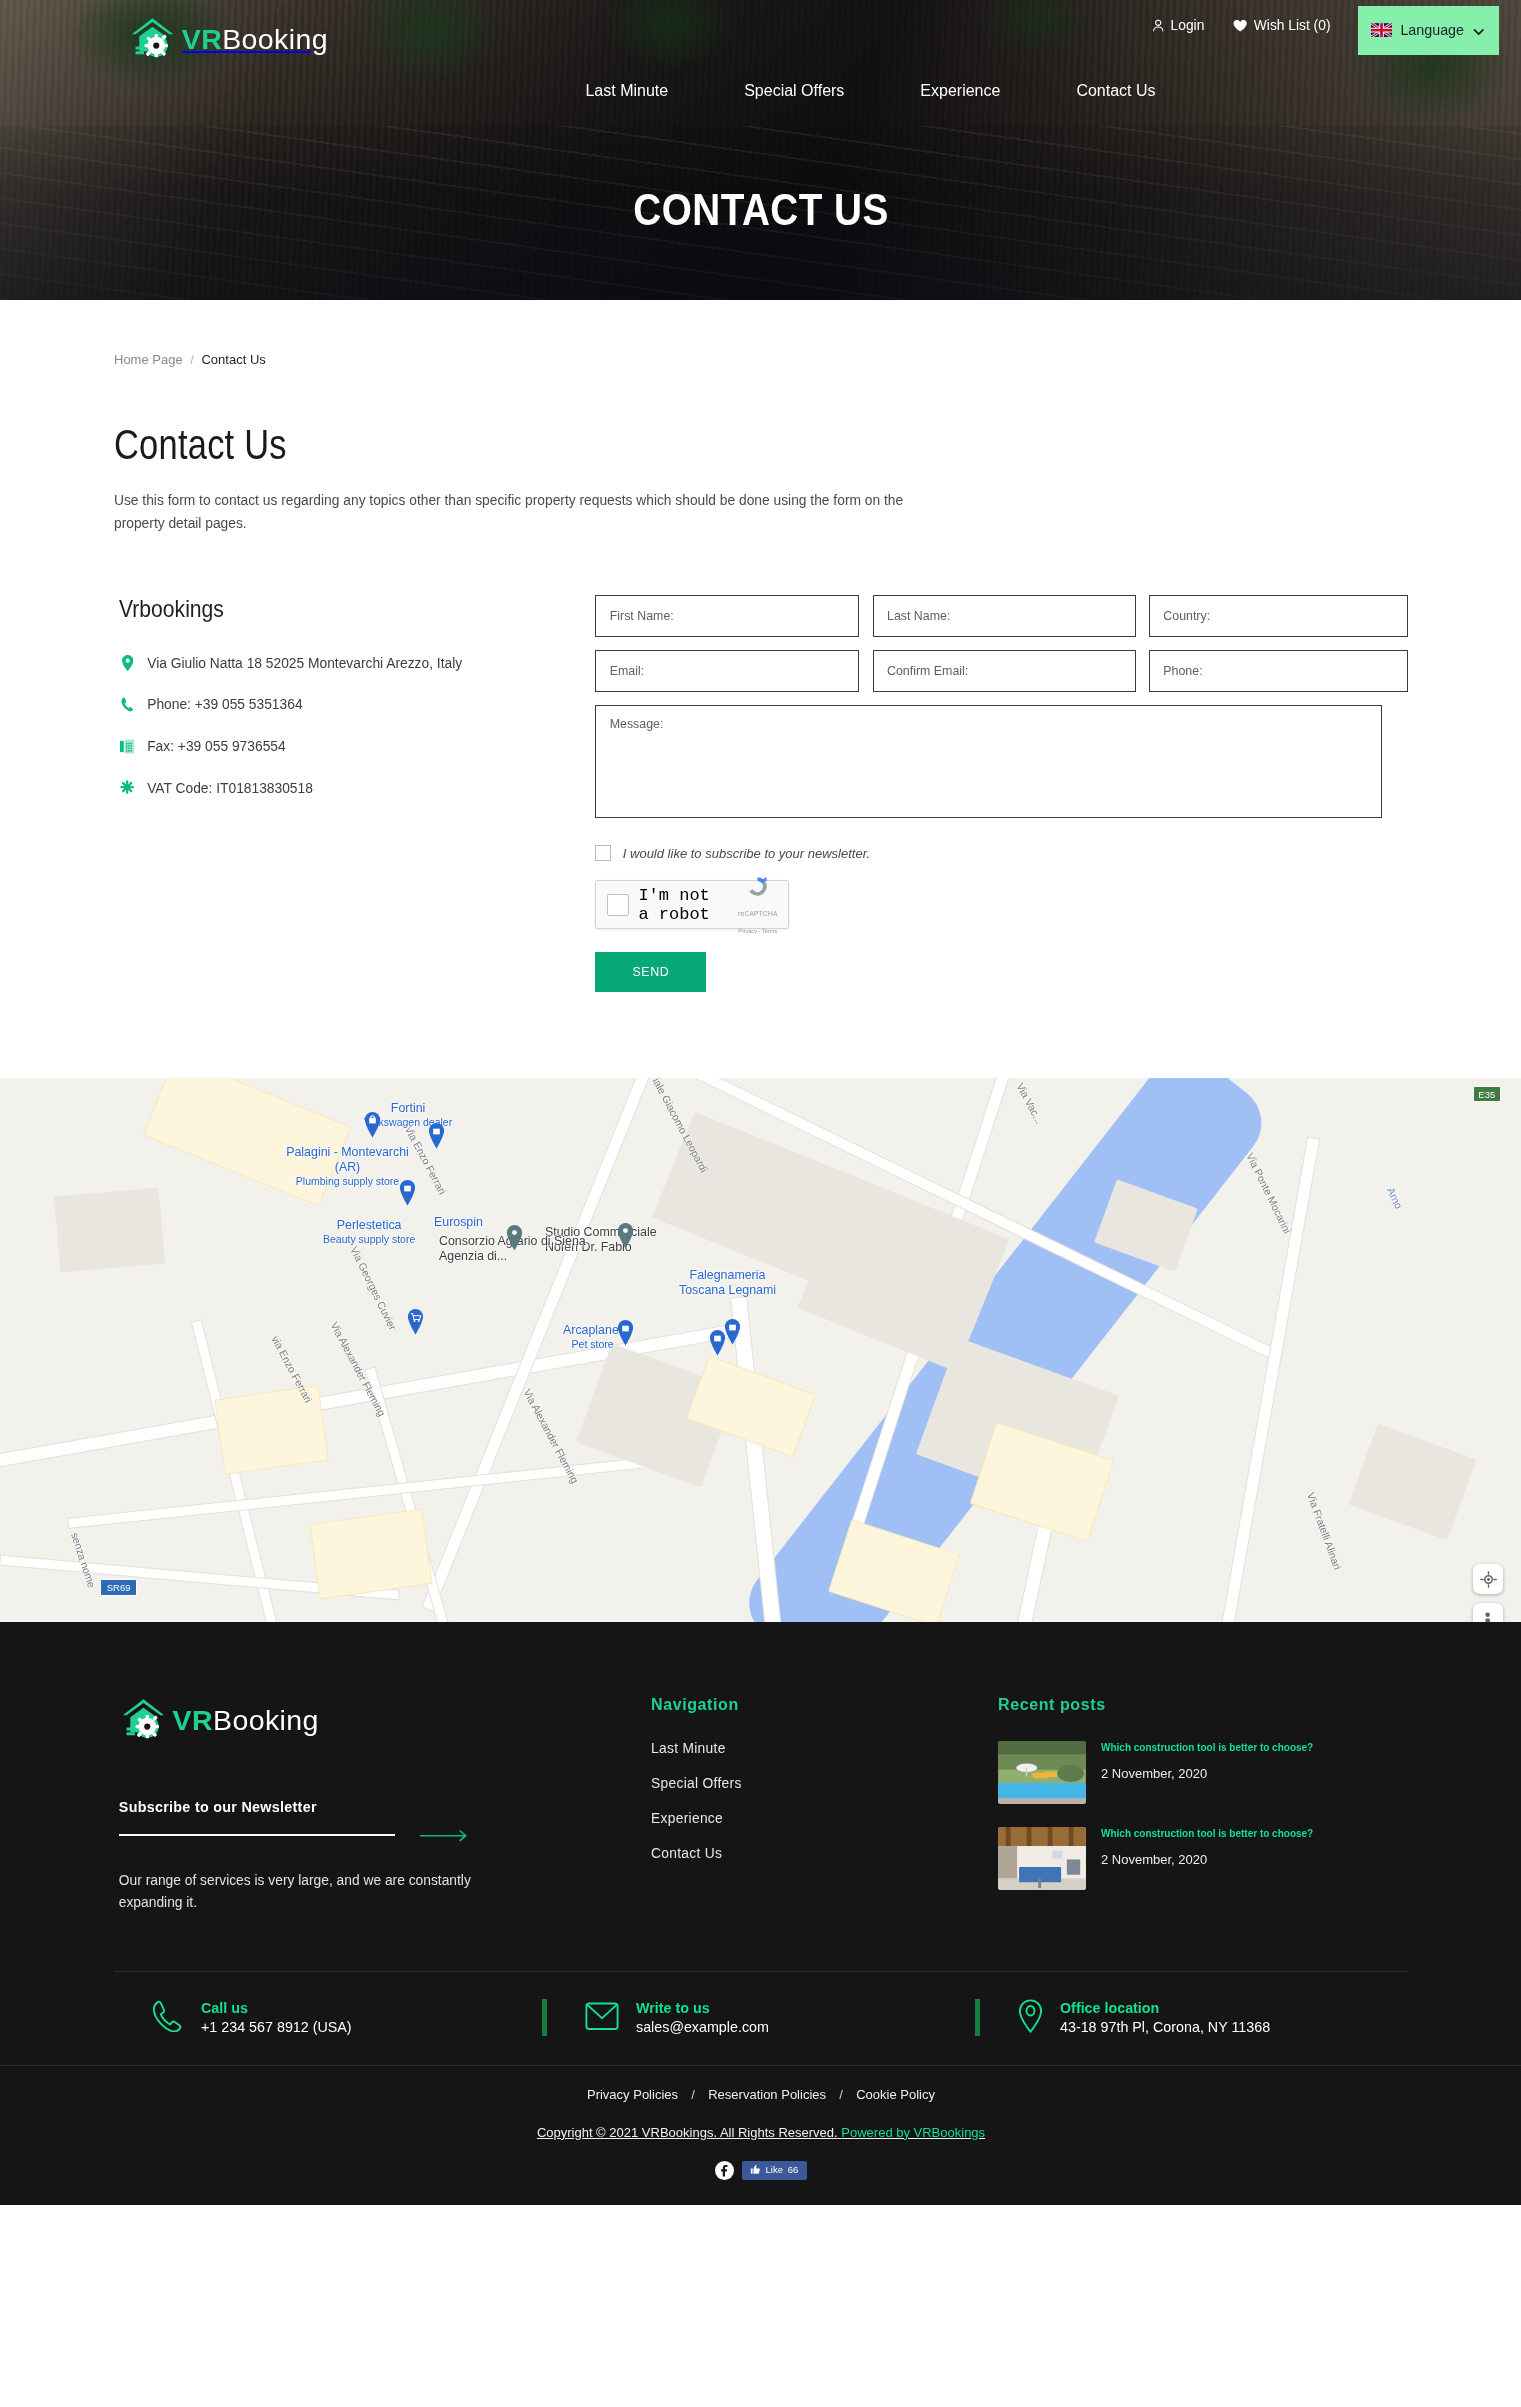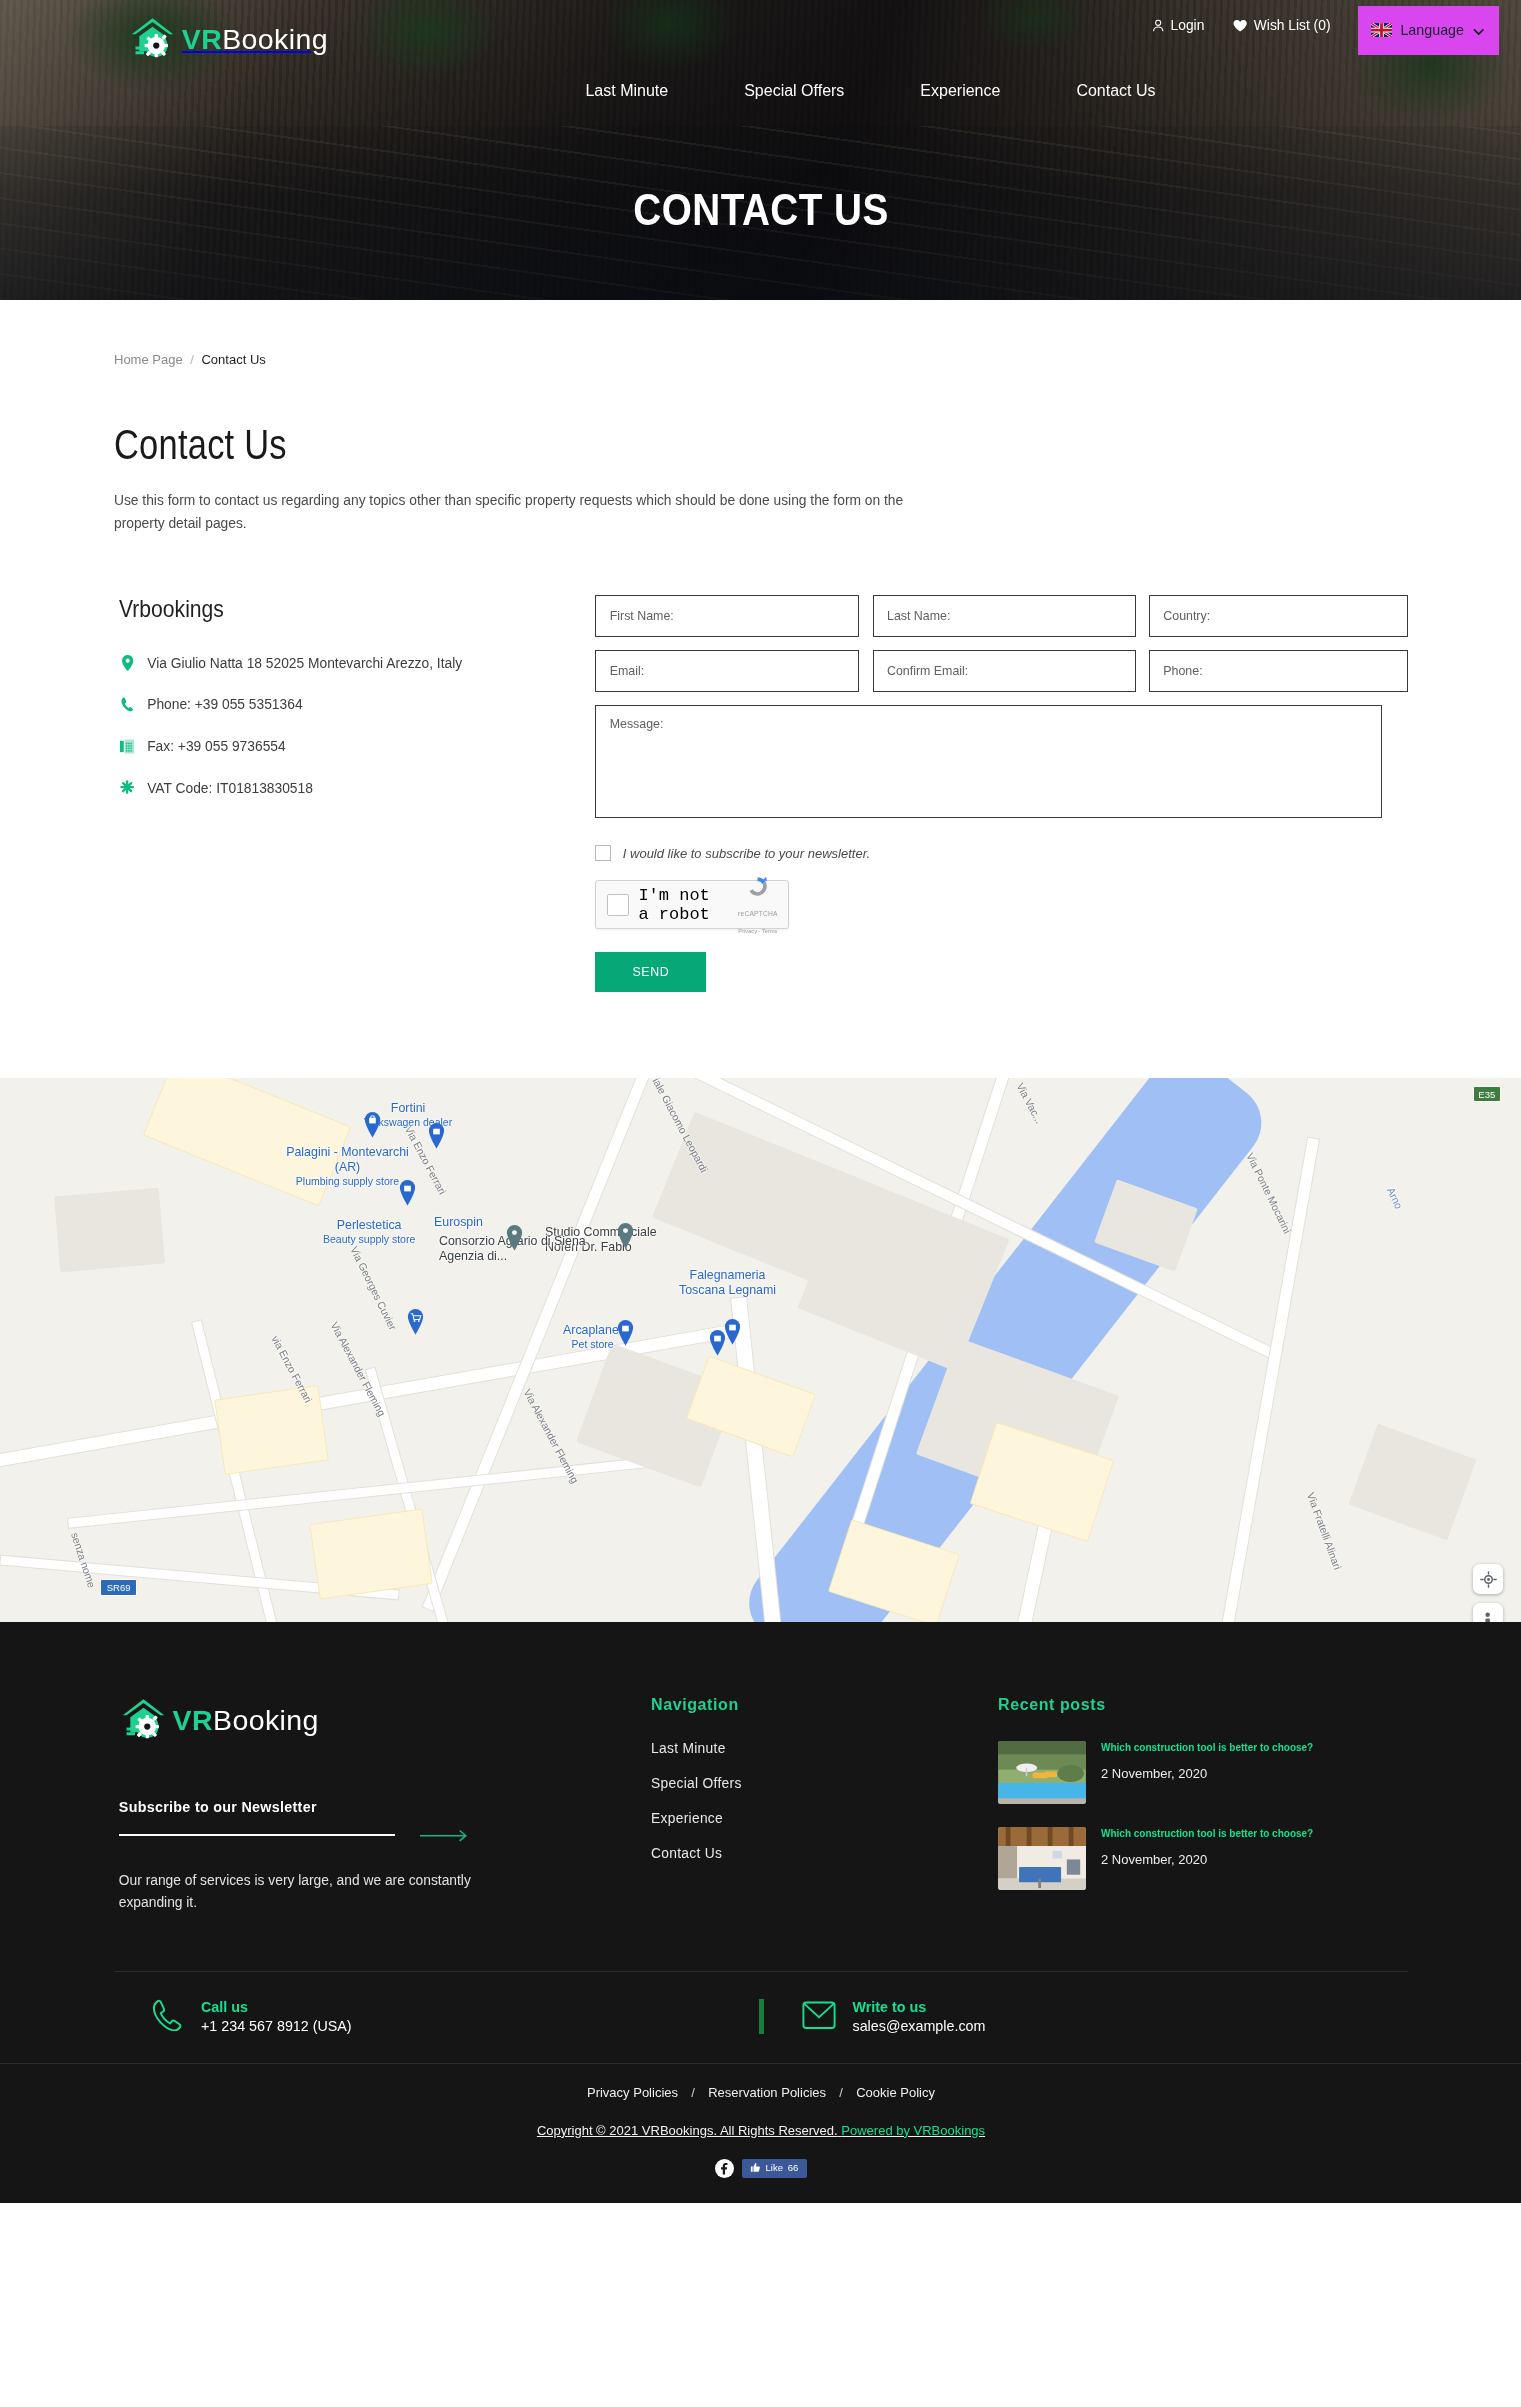"Language" .lang-btn { background: #d946ef -> #86efac }
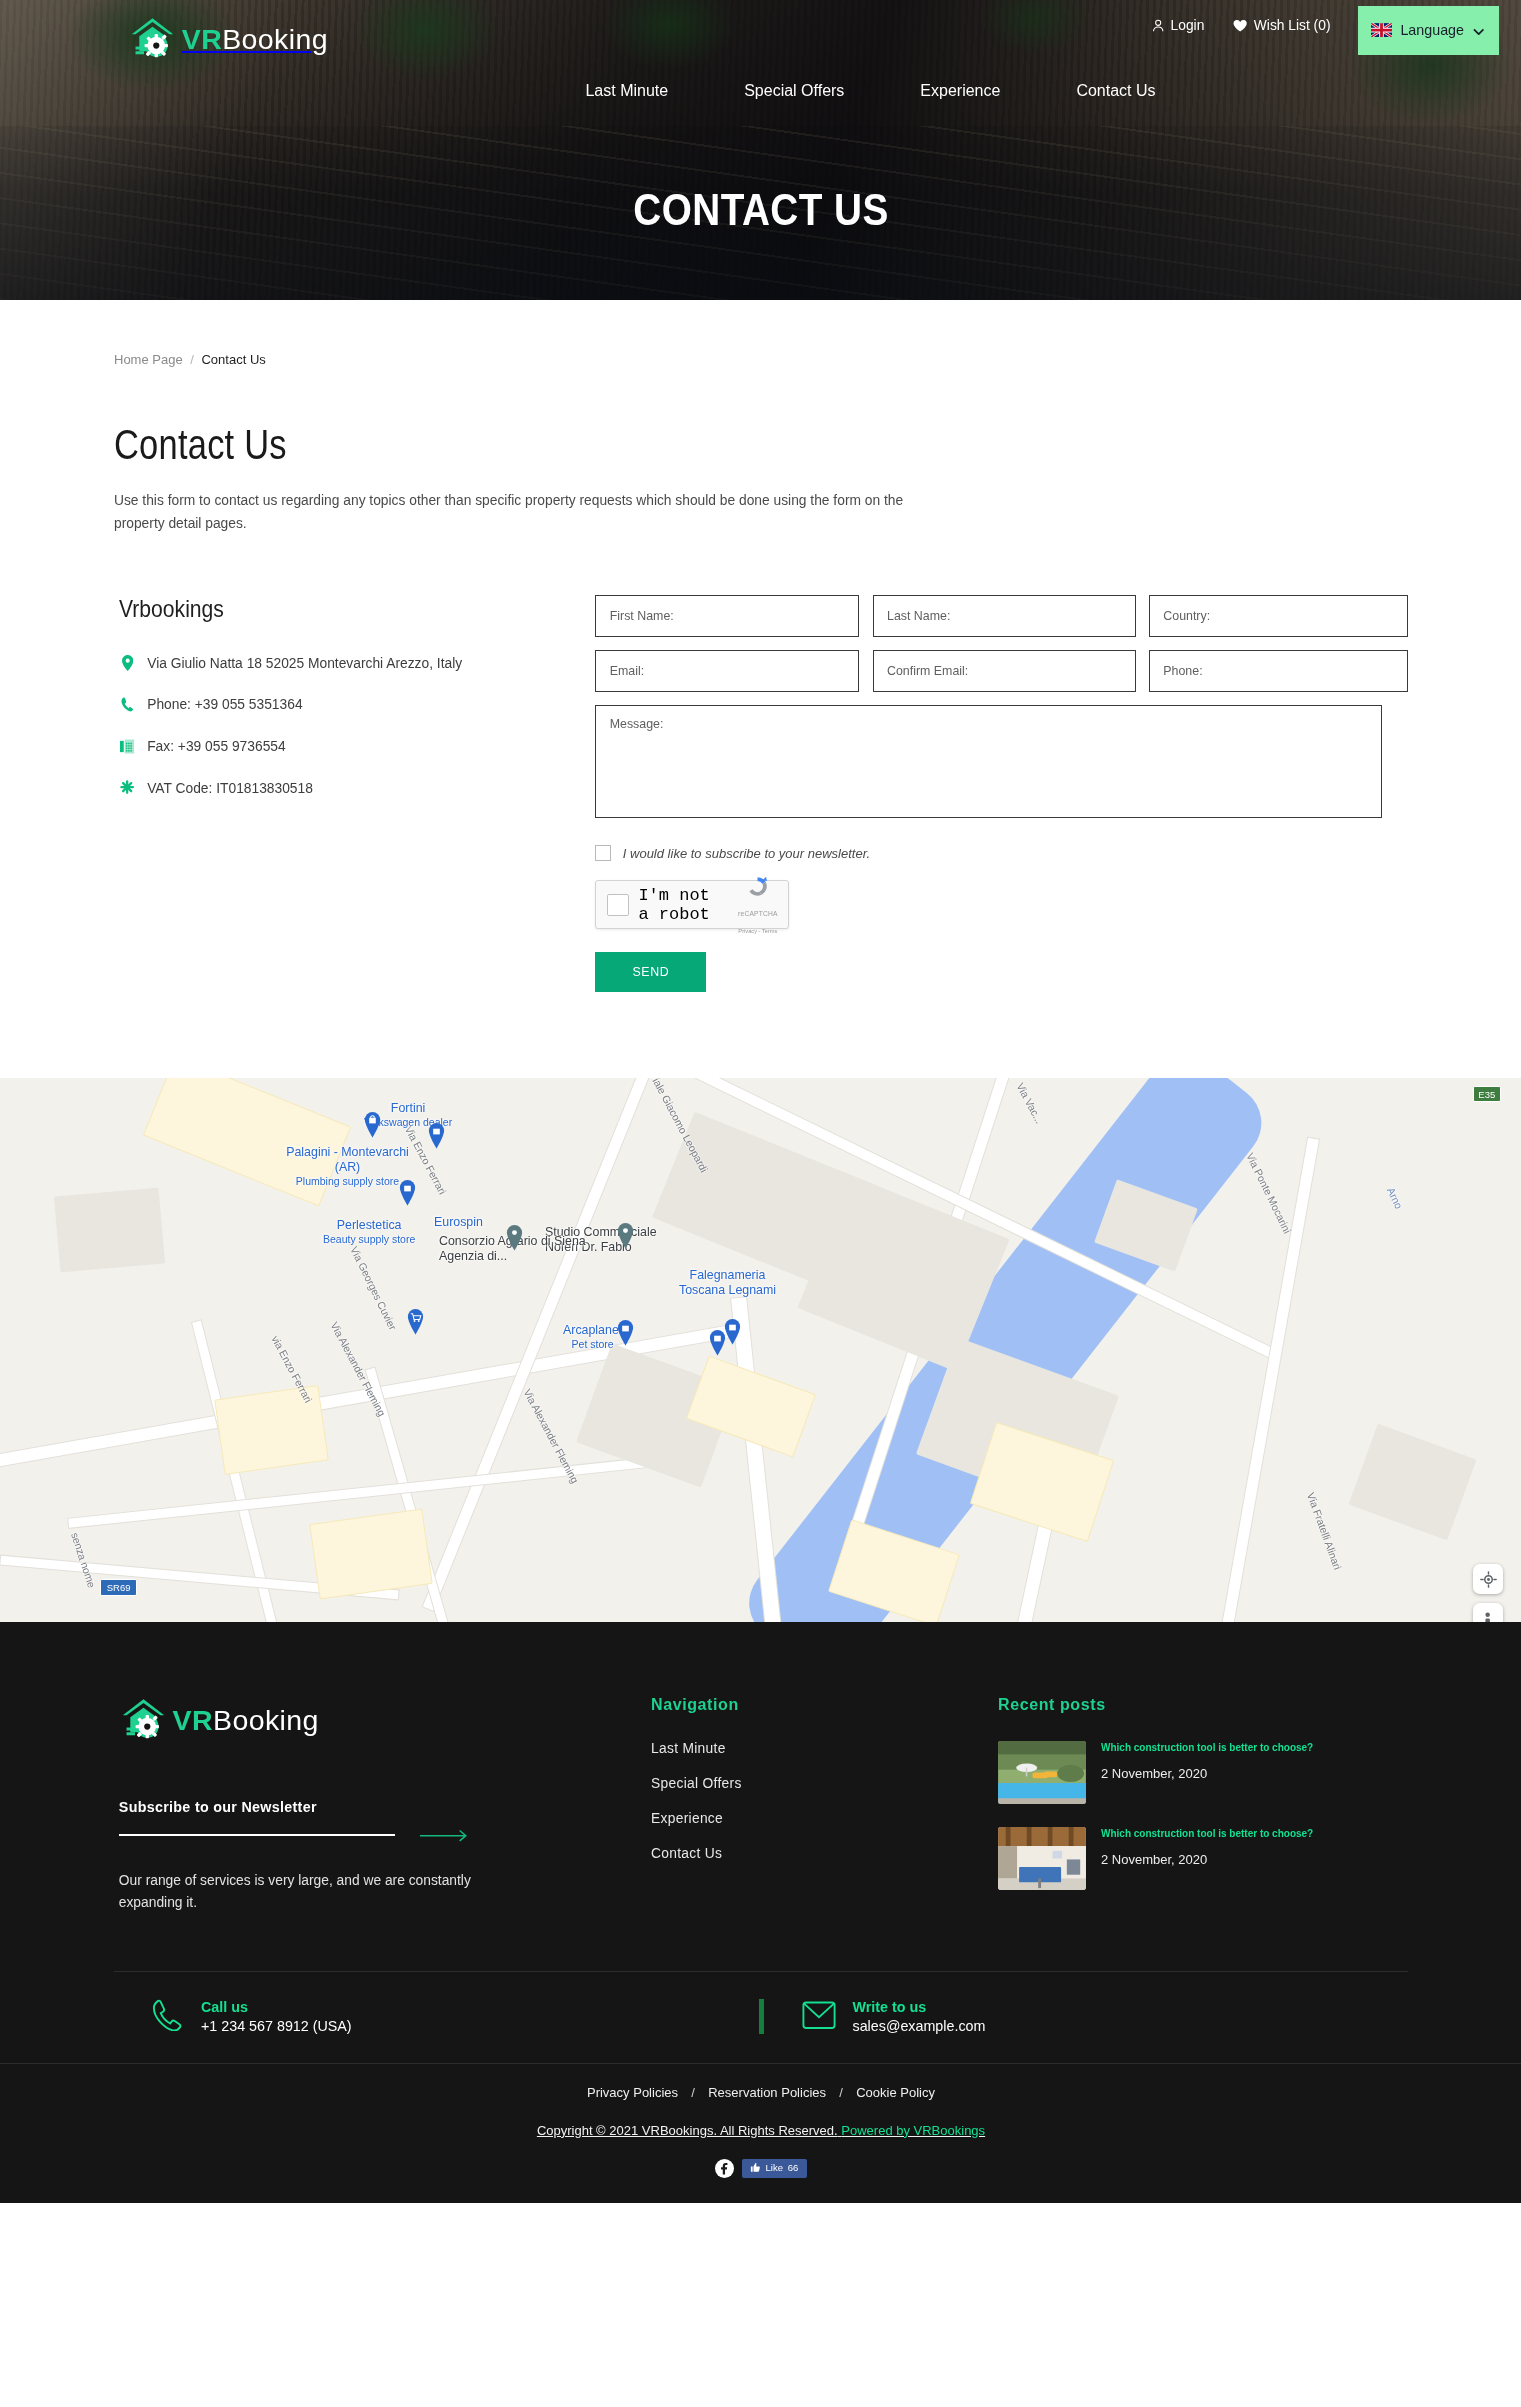"Office location" div.cs-item { html: none -> <div> <span> <svg> <path></path> <ellipse></ellipse> </svg> </span> <span> <span>Office location</span> <span>43-18 97th Pl, Corona, NY 11368</span> </span> </div> }
